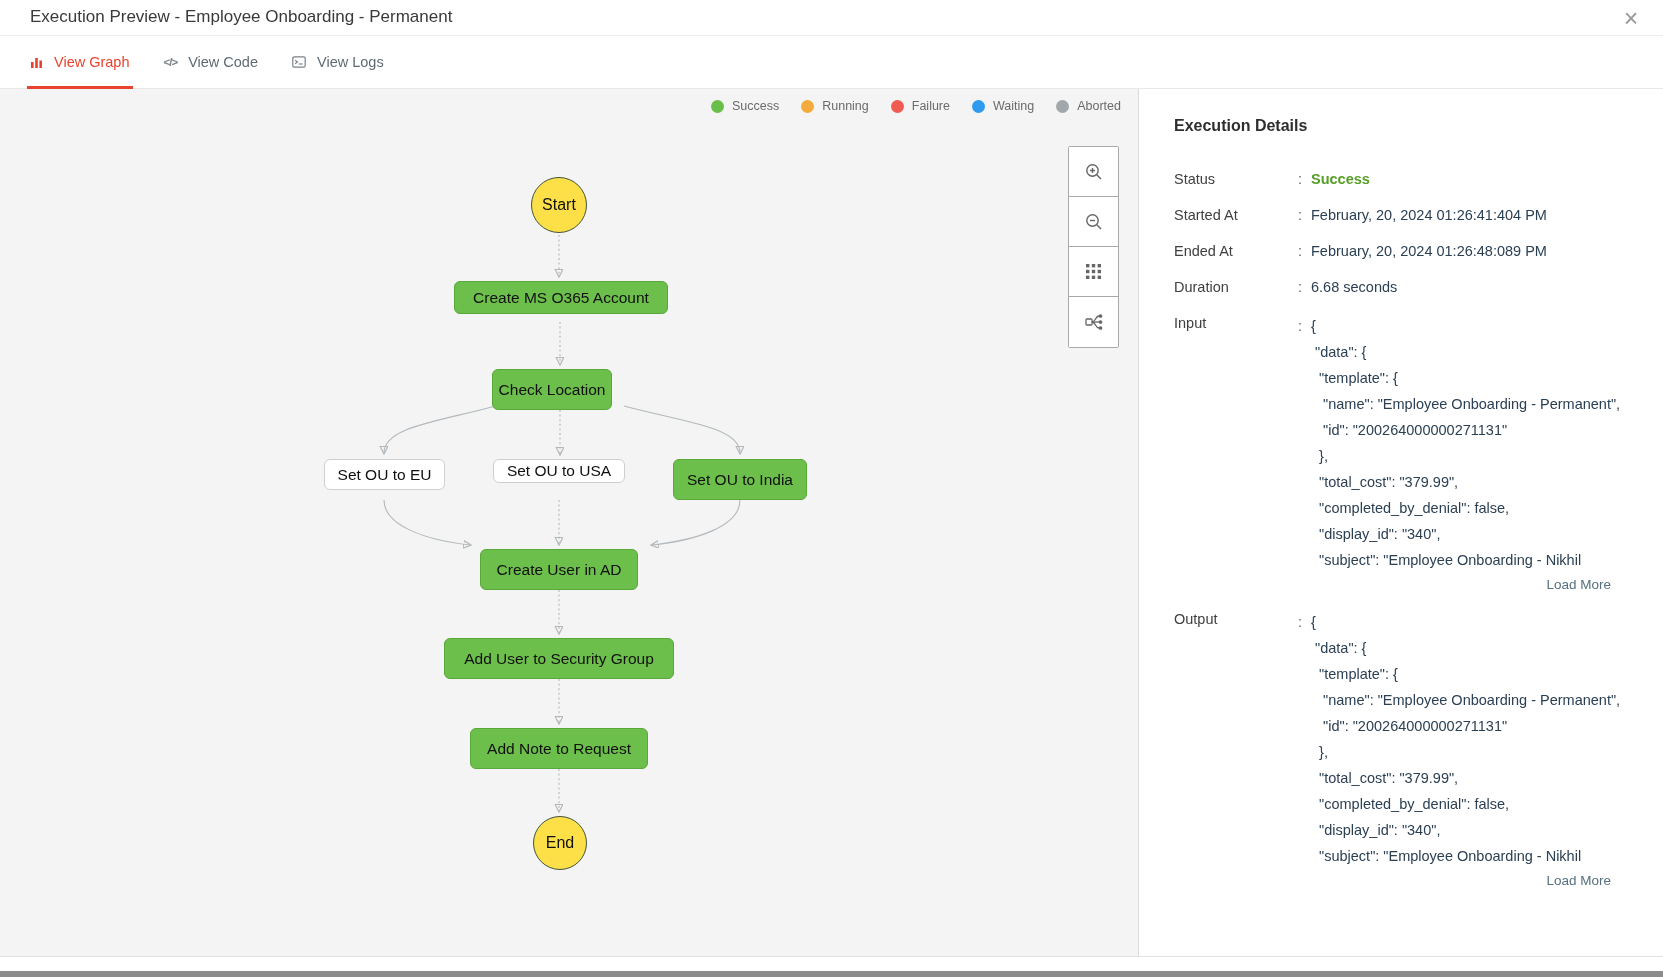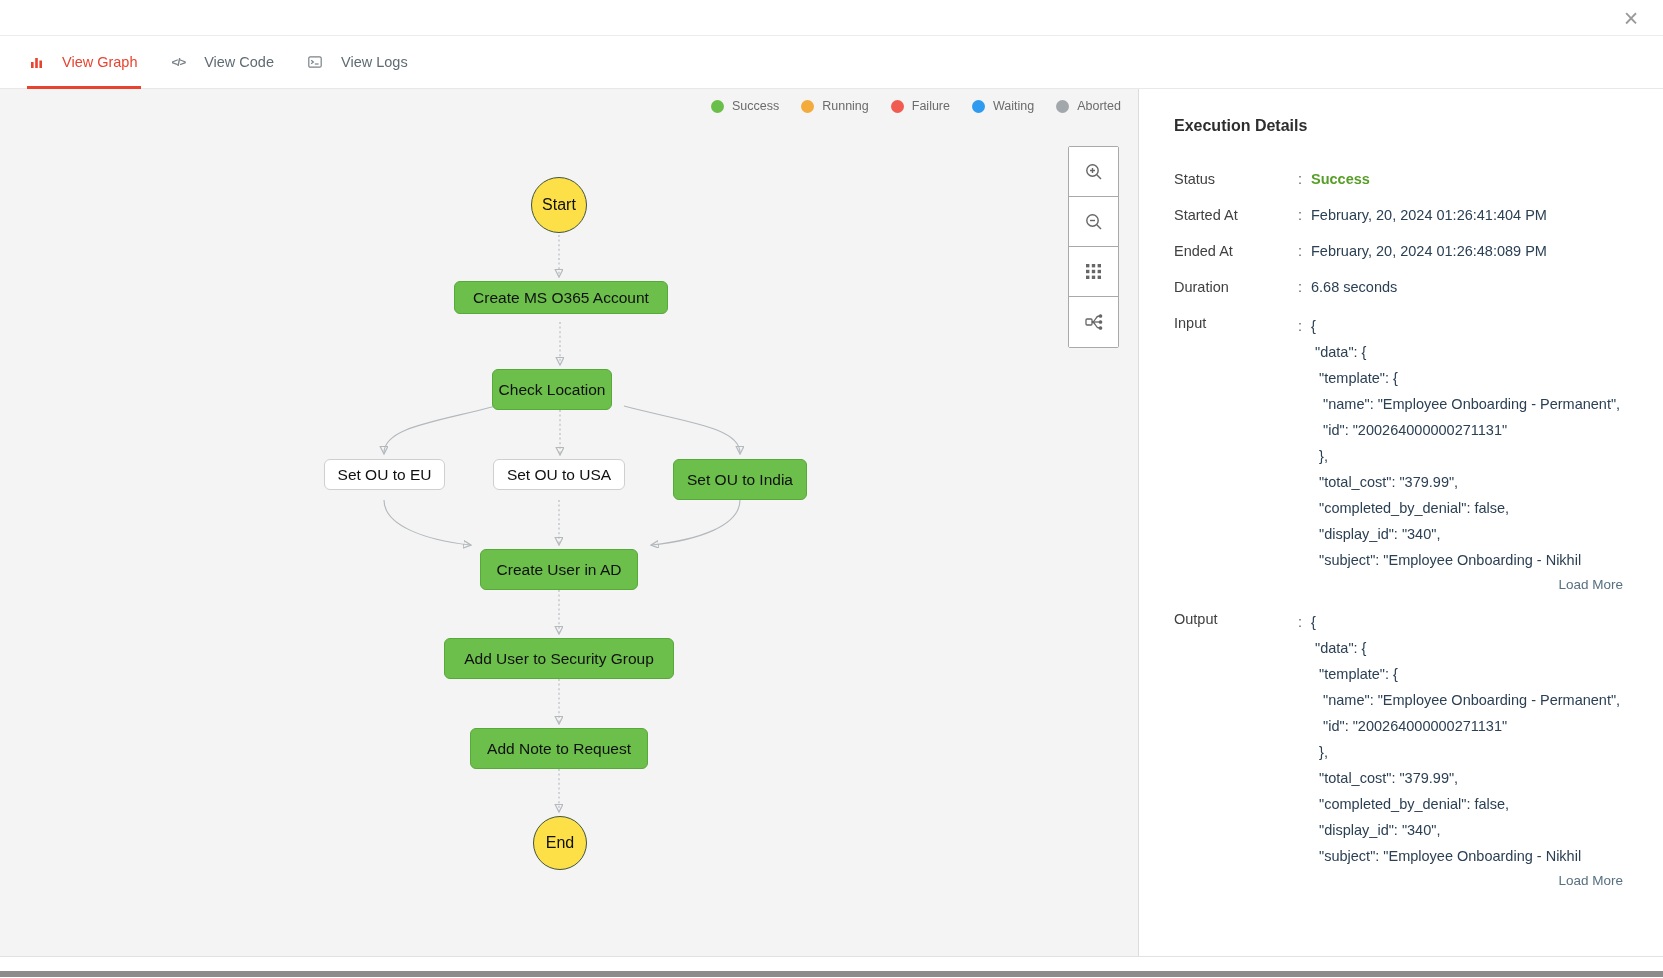"Execution Preview - Employee Onboarding" span.title { html: none -> <span>Execution Preview - Employee Onboarding - Permanent</span> }
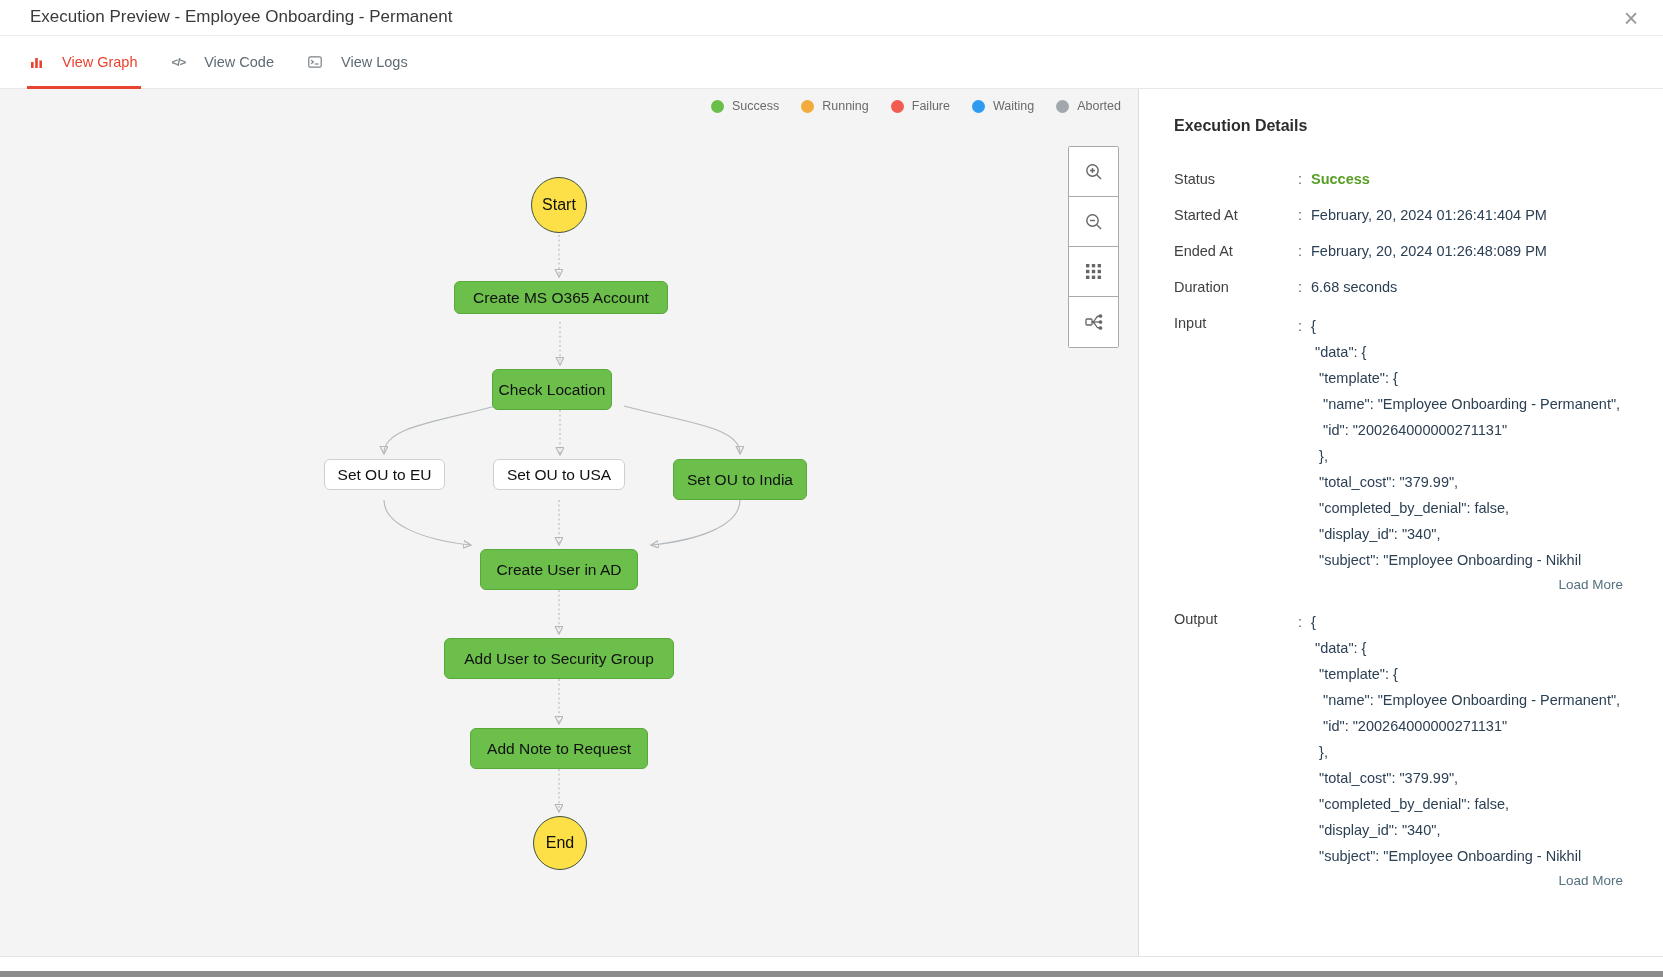"View Graph" .tab { gap: 19px -> 11px }
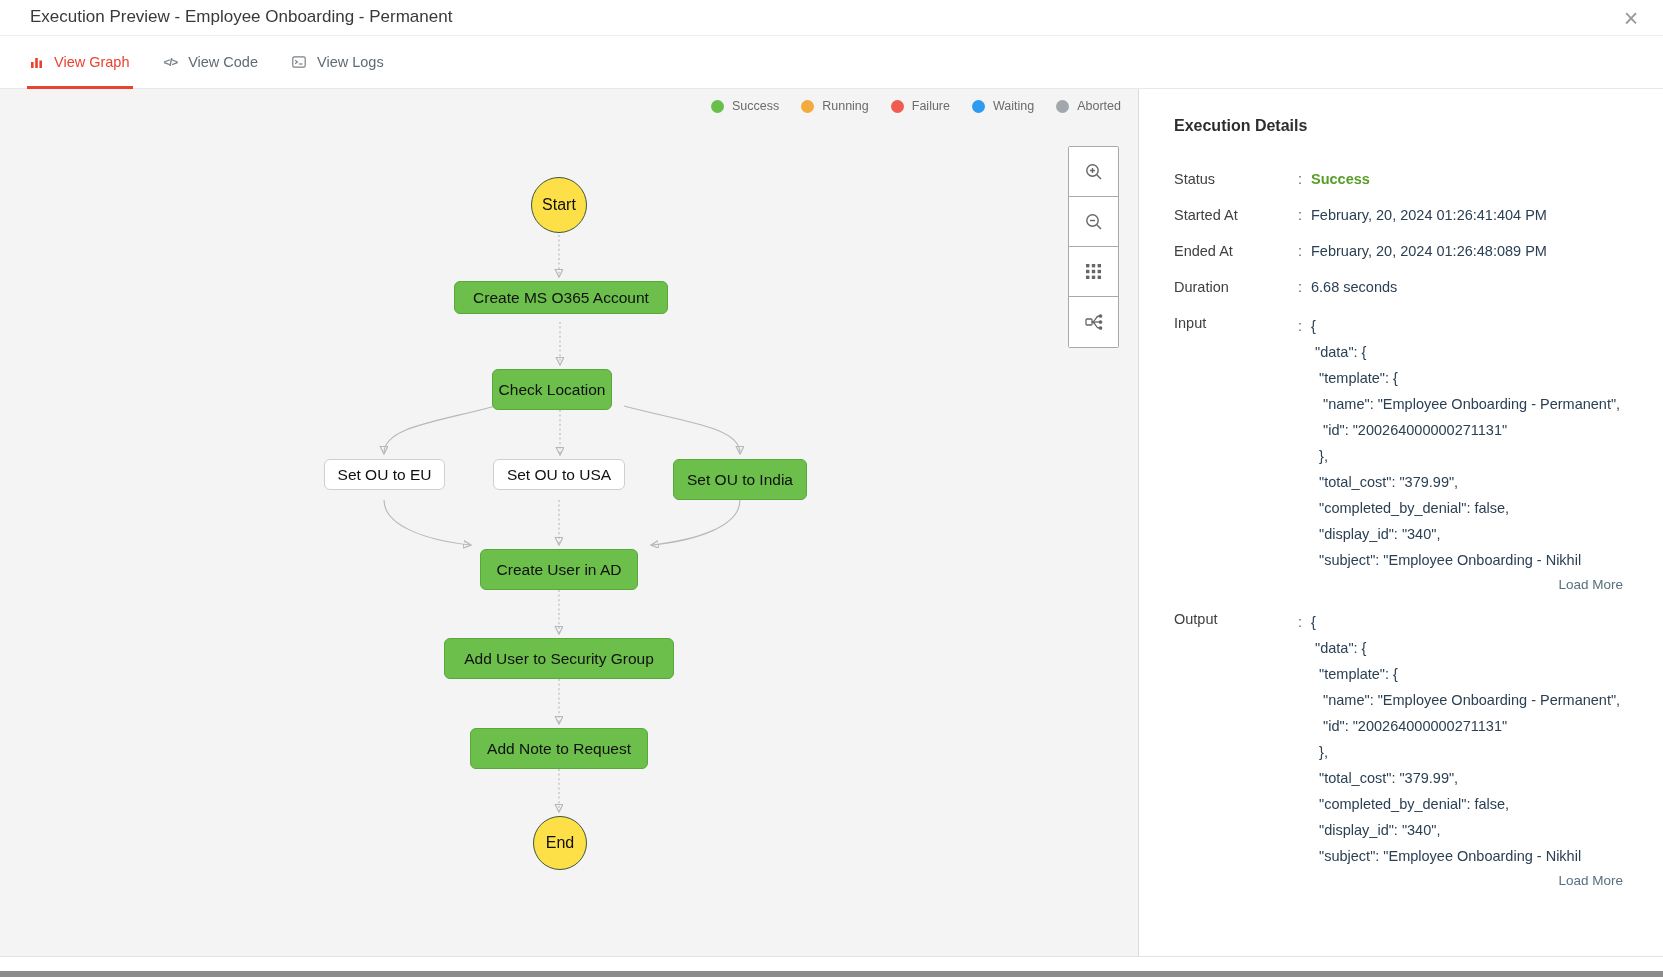"Execution Details" .details-panel { padding: 28px 4px 0 35px -> 28px 16px 0 35px }
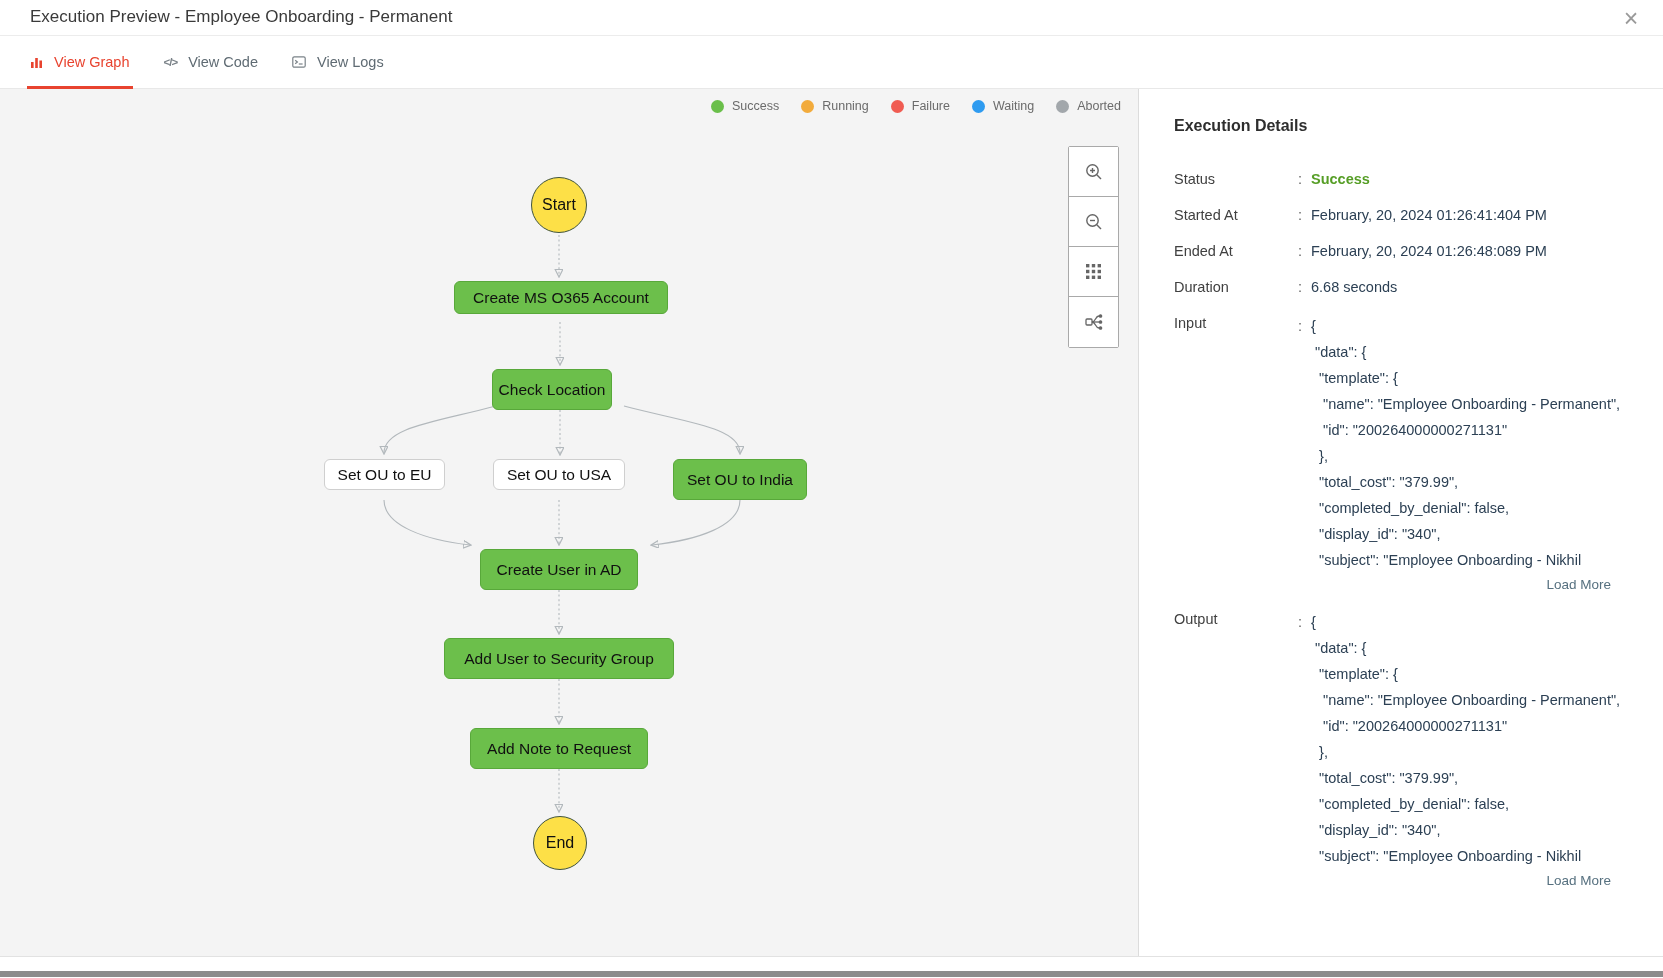"Set OU to USA" .n4 { height: 31px -> 24px }
